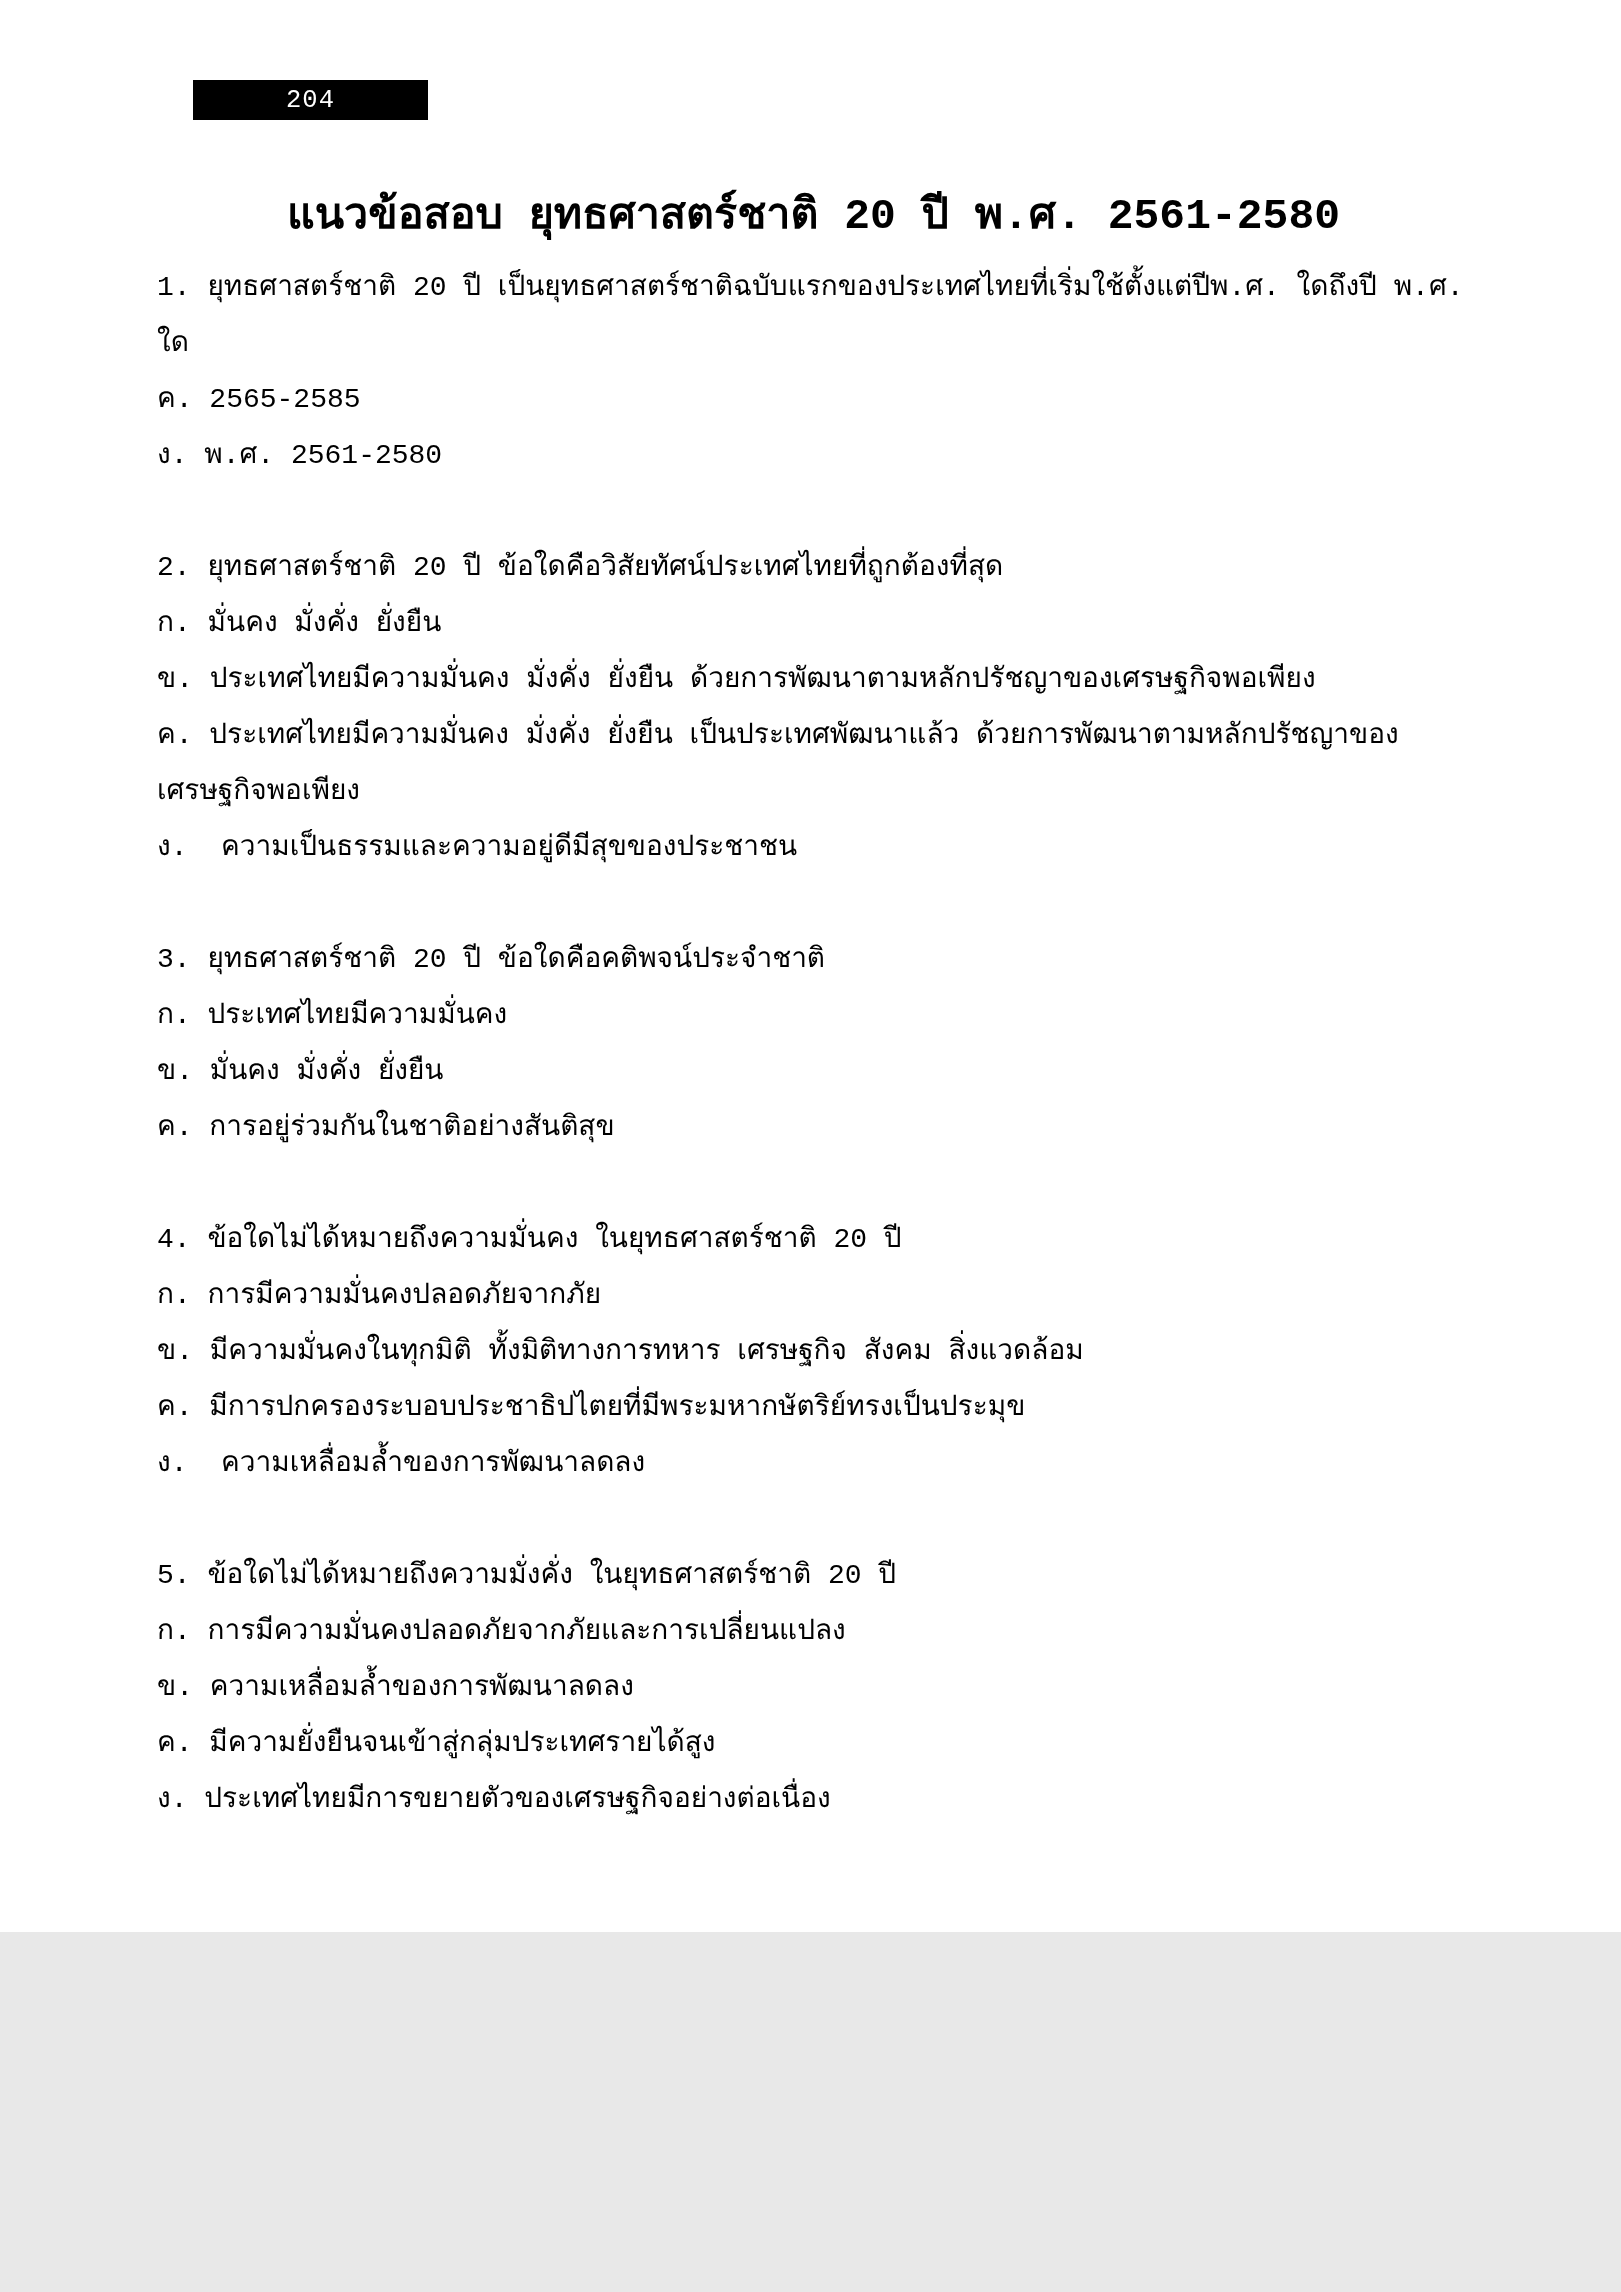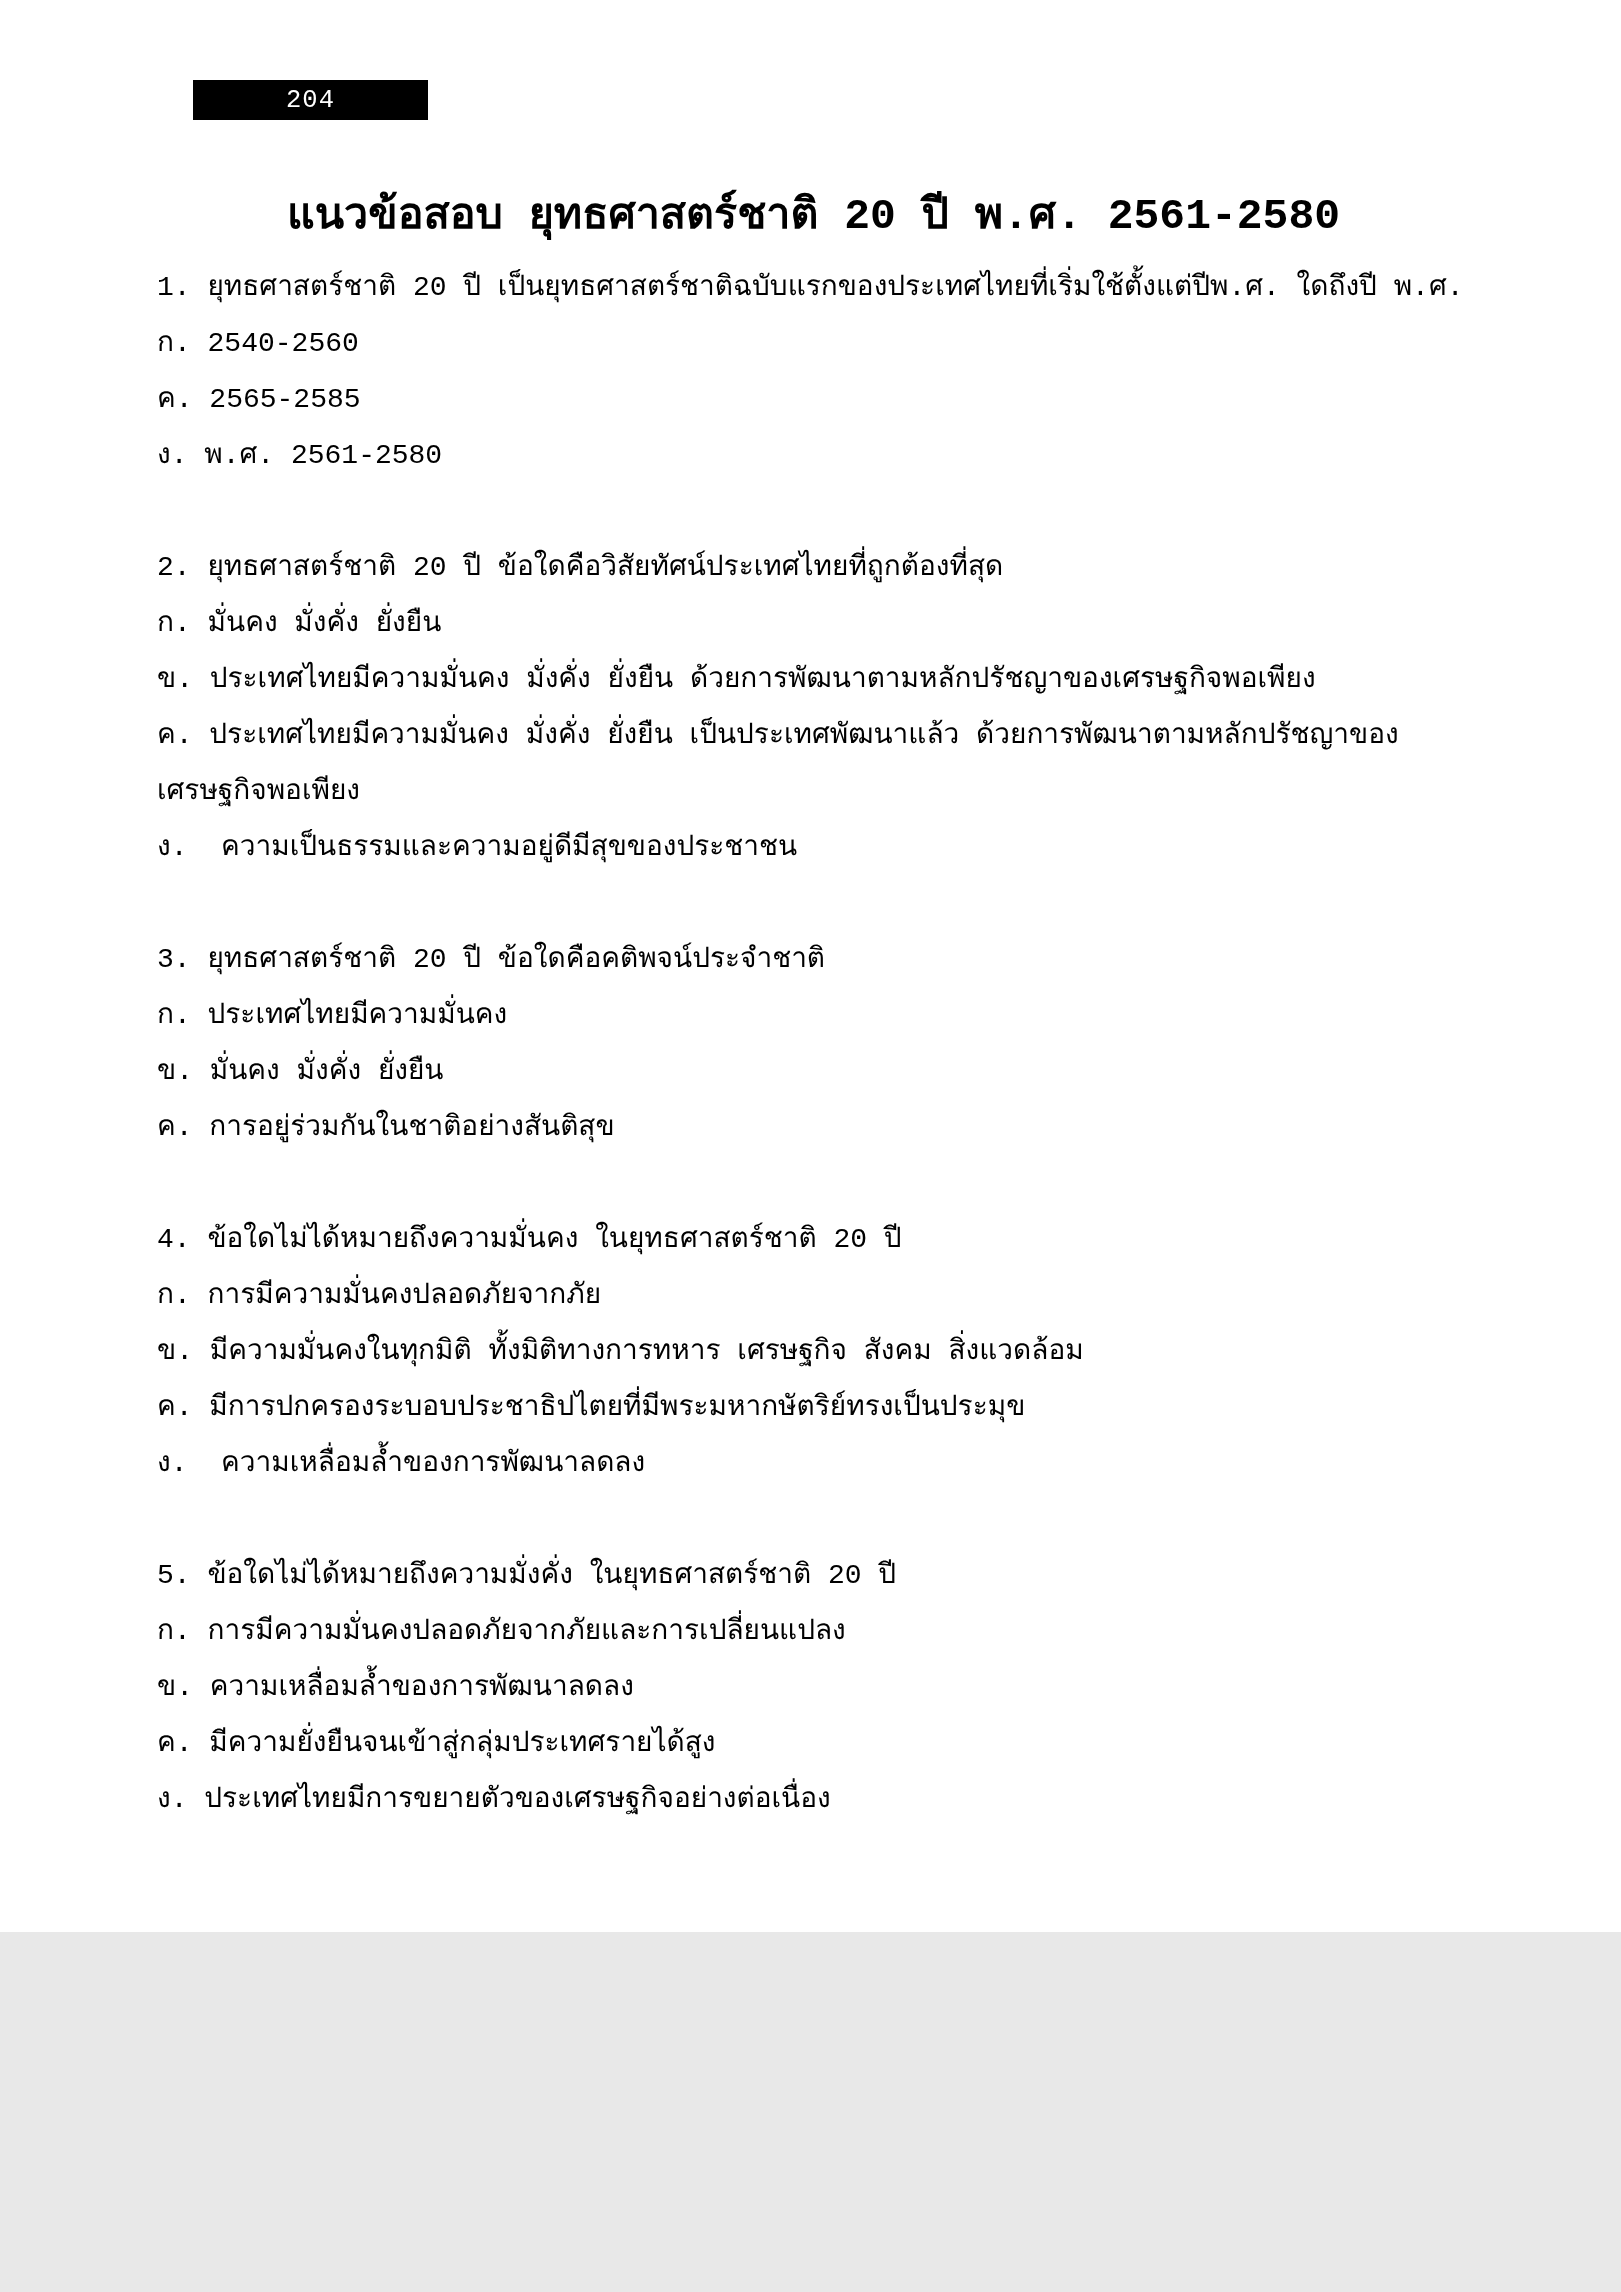"ใด" p { html: none -> <p>ใด</p> }
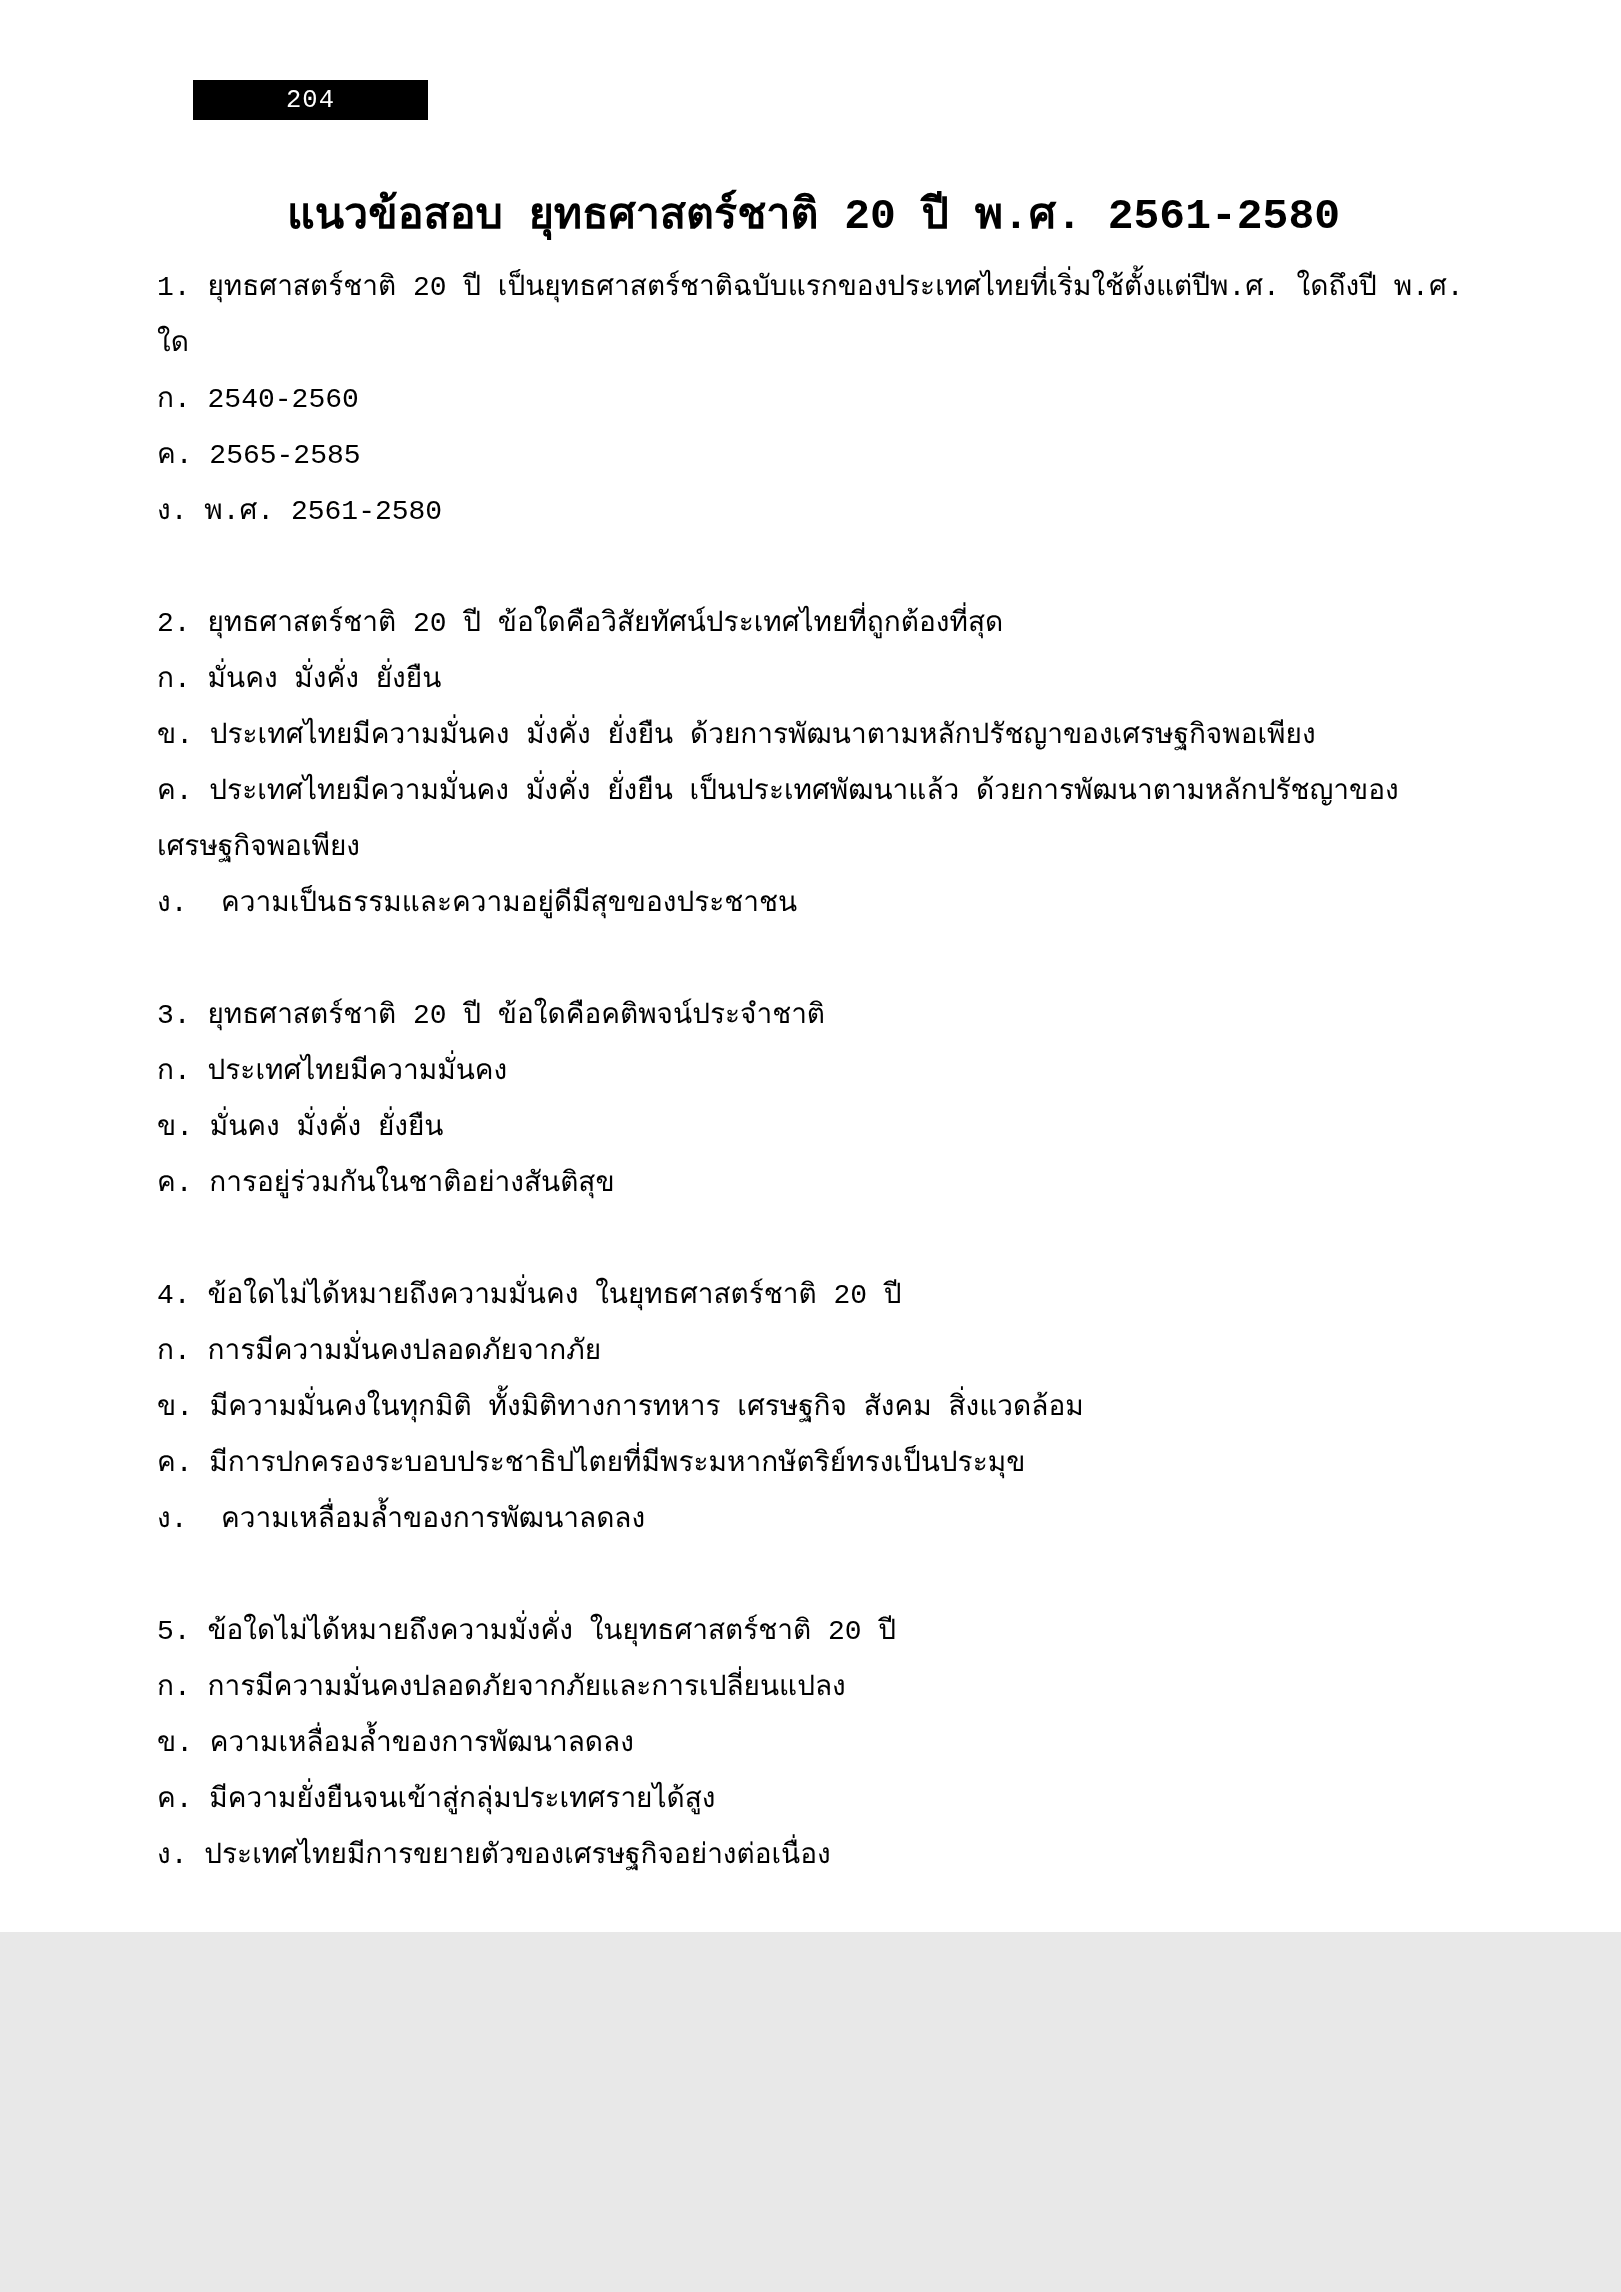"ก. 2540-2560" p { html: <p>ก. 2540-2560</p> -> none }
